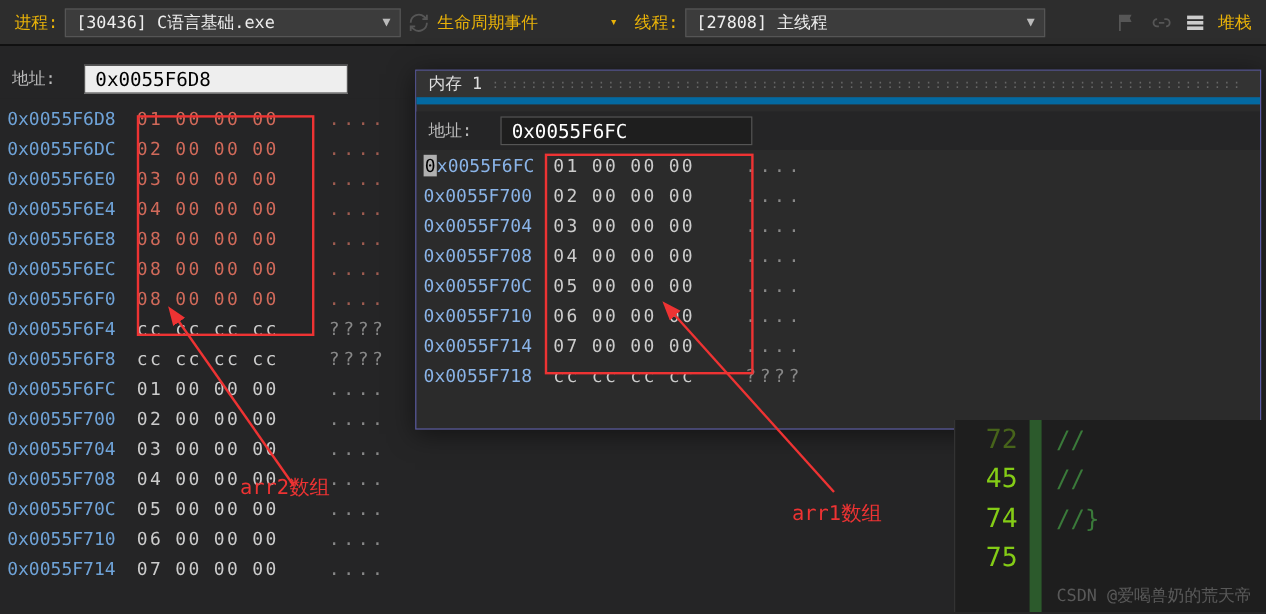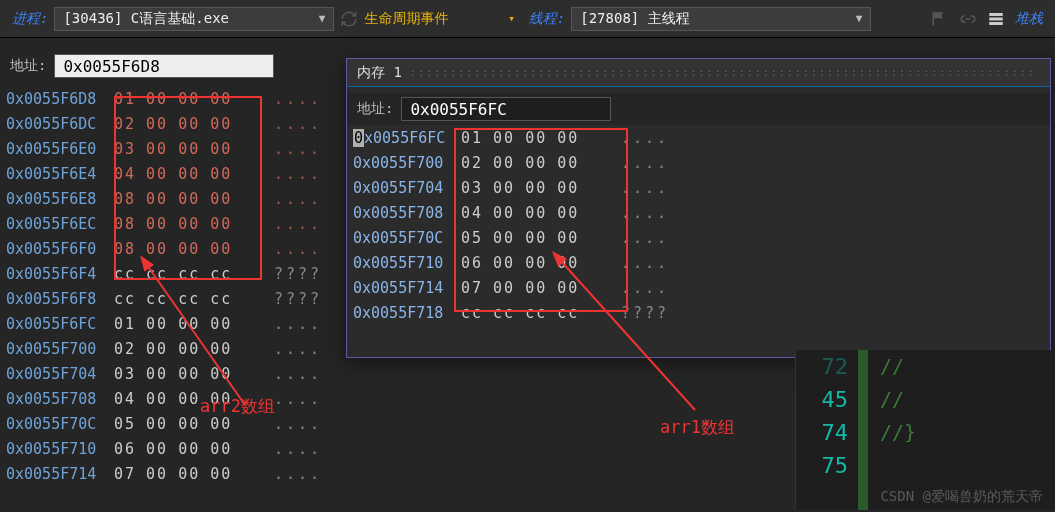"进程:" .tool-lbl { color: #3b82f6 -> #eab308; font-style: italic -> none }
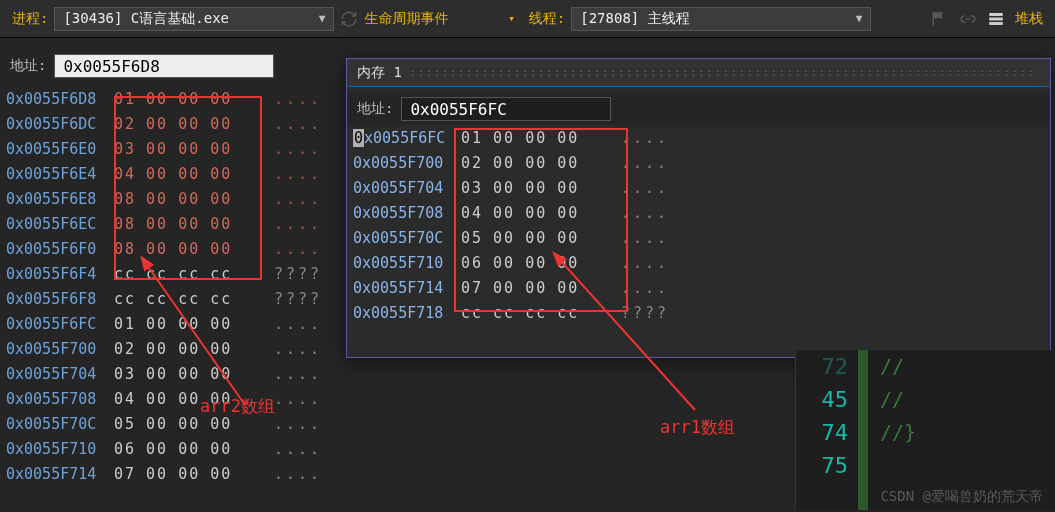"地址:" .pane-addr { gap: 8px -> 24px }
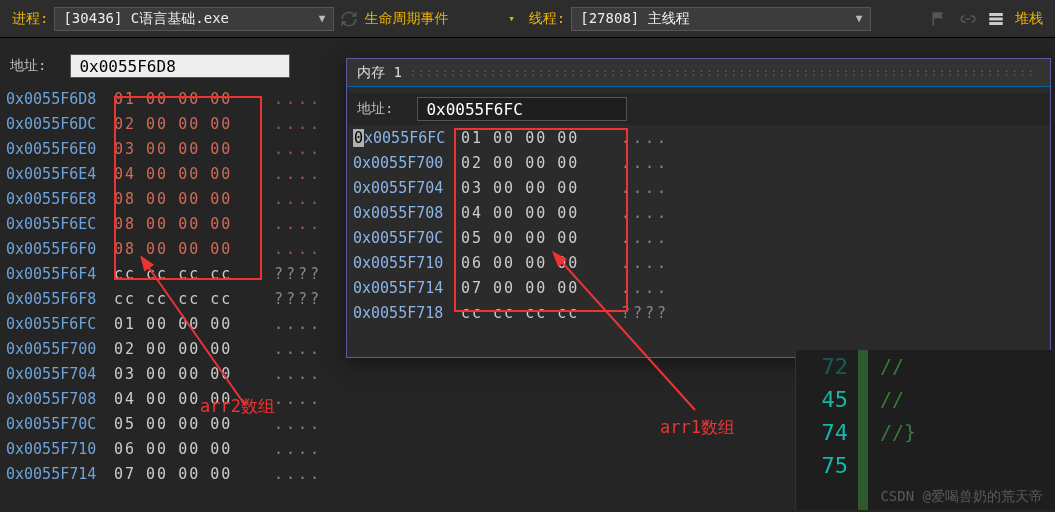"内存 1" .win2-title { border-bottom: 1px solid #0369a1 -> 6px solid #0369a1 }
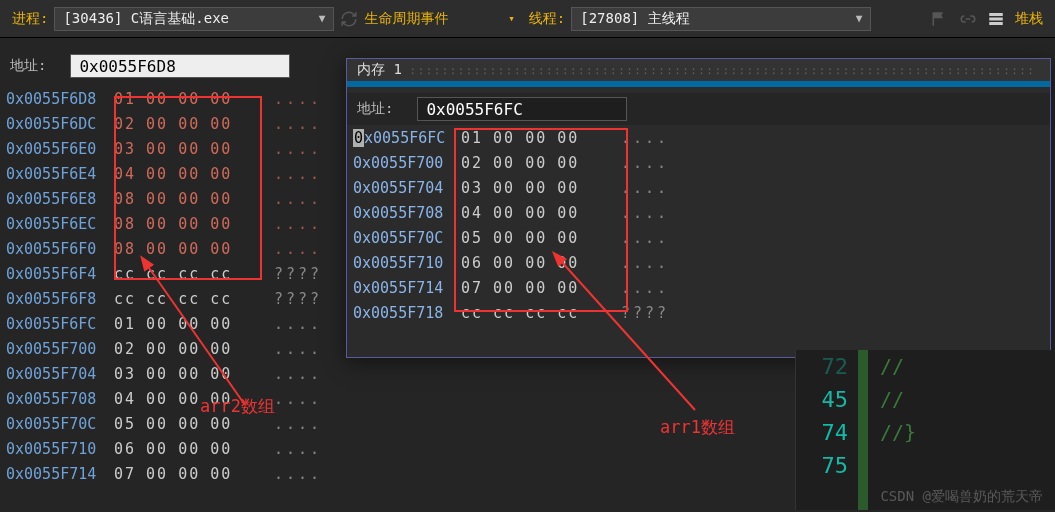"72" .gutter { color: #14b8a6 -> #84cc16 }
